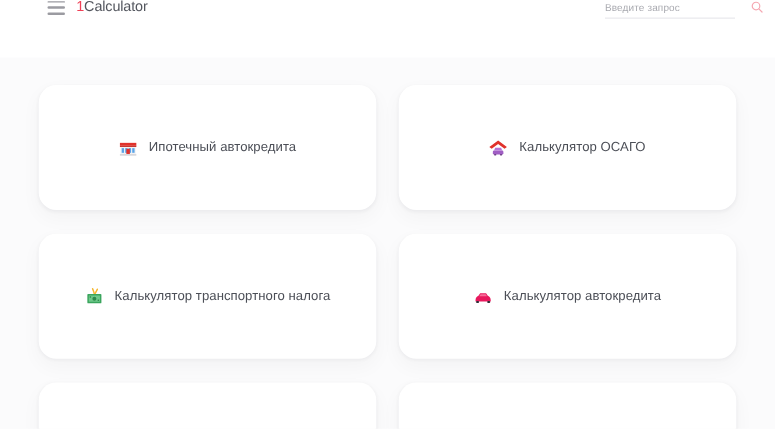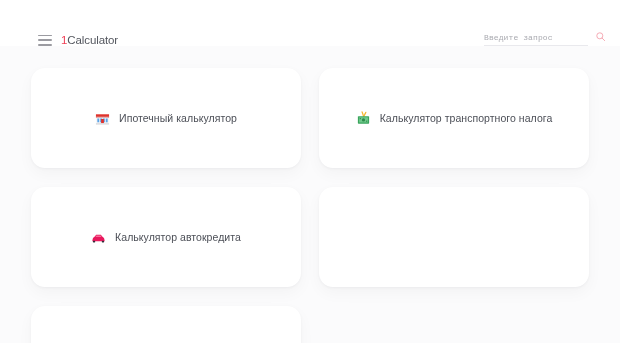"1Calculator" .header { align-items: flex-end -> flex-start }
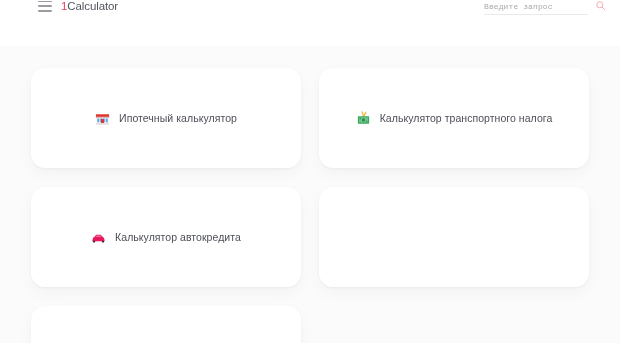"Введите запрос" .search-input { font-family: Liberation Mono, monospace -> Liberation Sans, sans-serif }
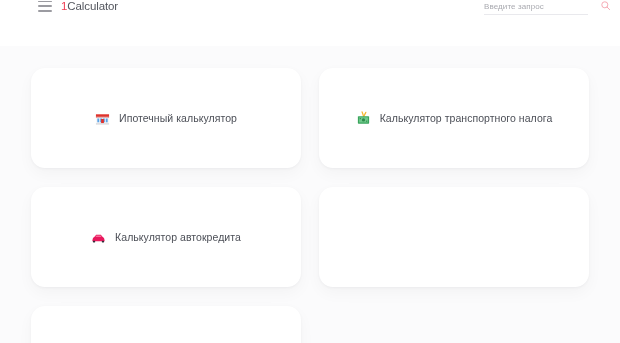"Ипотечный калькулятор" span.card-label { text: калькулятор -> автокредита }
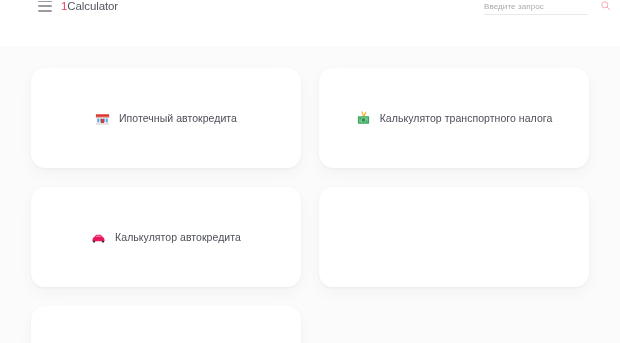"Калькулятор ОСАГО" div.card { html: none -> <div> <div> <svg> <path></path> <rect></rect> <path></path> <rect></rect> <rect></rect> </svg> <span>Калькулятор ОСАГО</span> </div> </div> }
